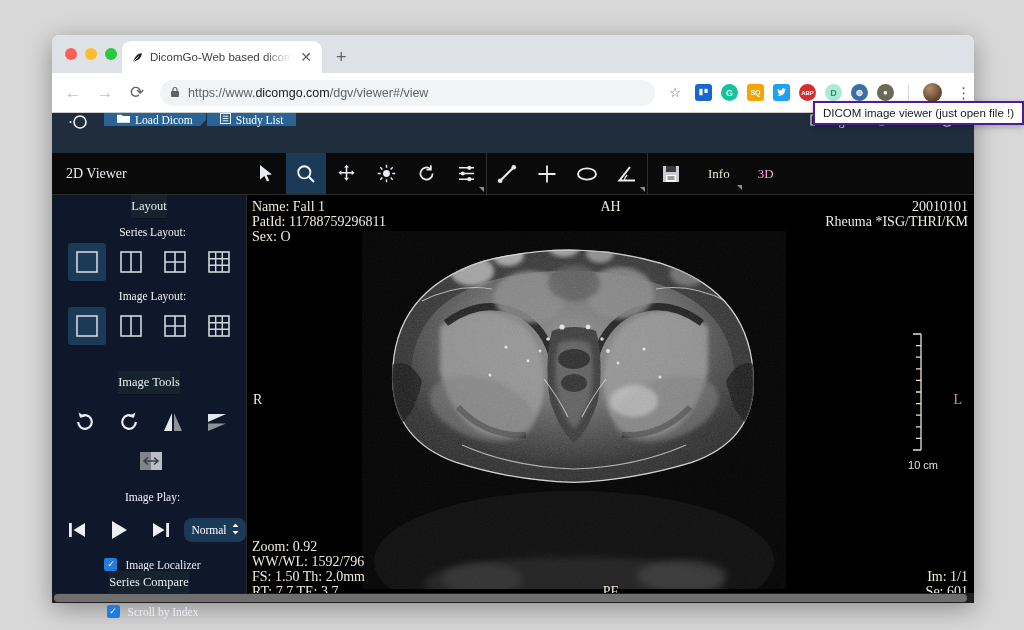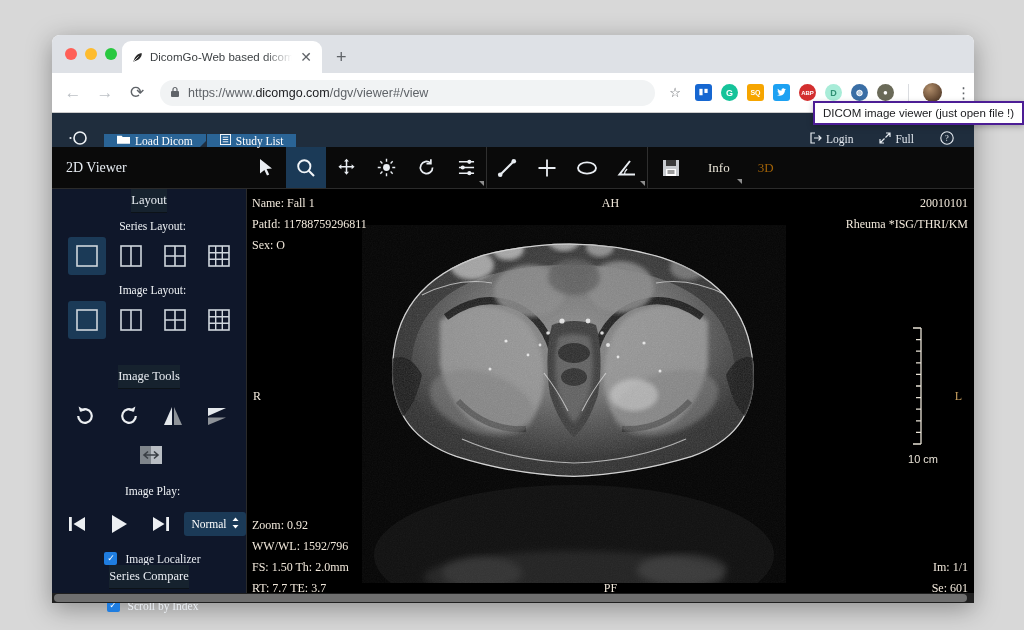"Load Dicom" .navbar { align-items: flex-end -> flex-start; height: 34px -> 40px }
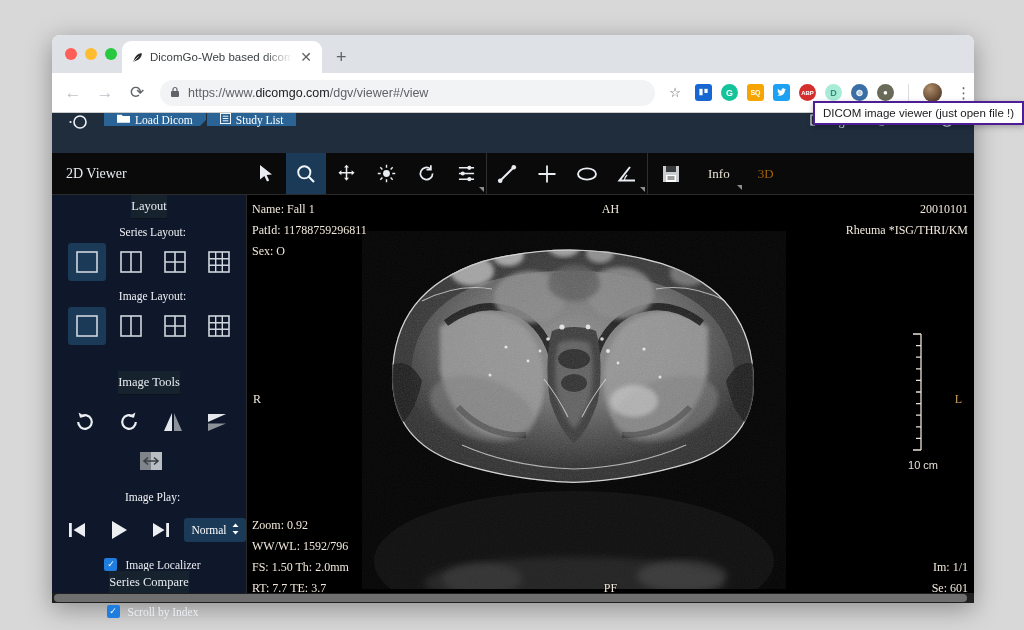"3D" .tb-label.dim { color: #a16207 -> #f9a8d4 }
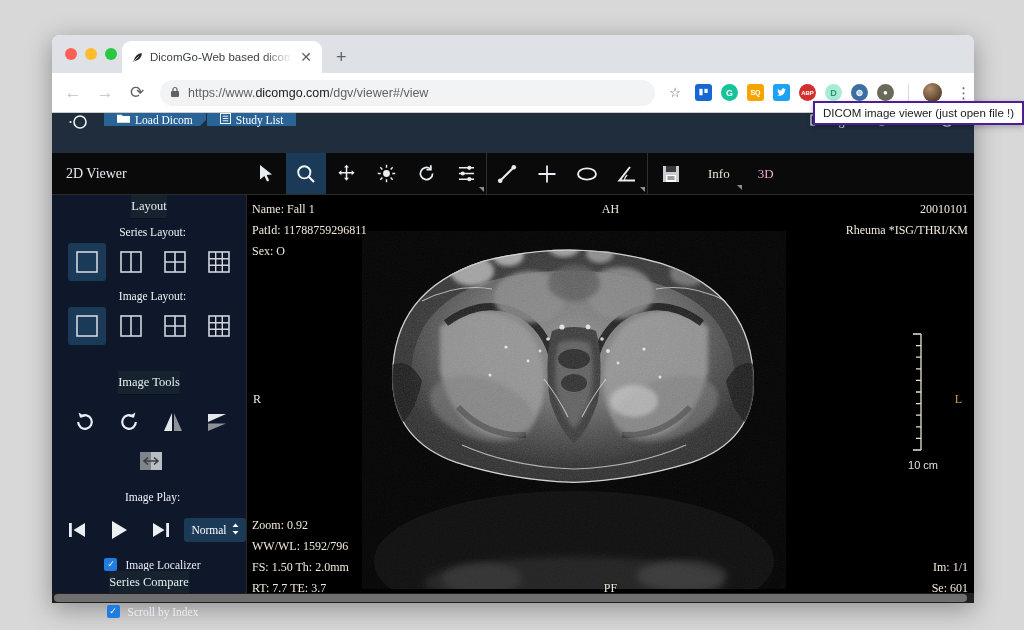"Name: Fall 1" .ov { font-size: 12px -> 14px; line-height: 21px -> 15px }
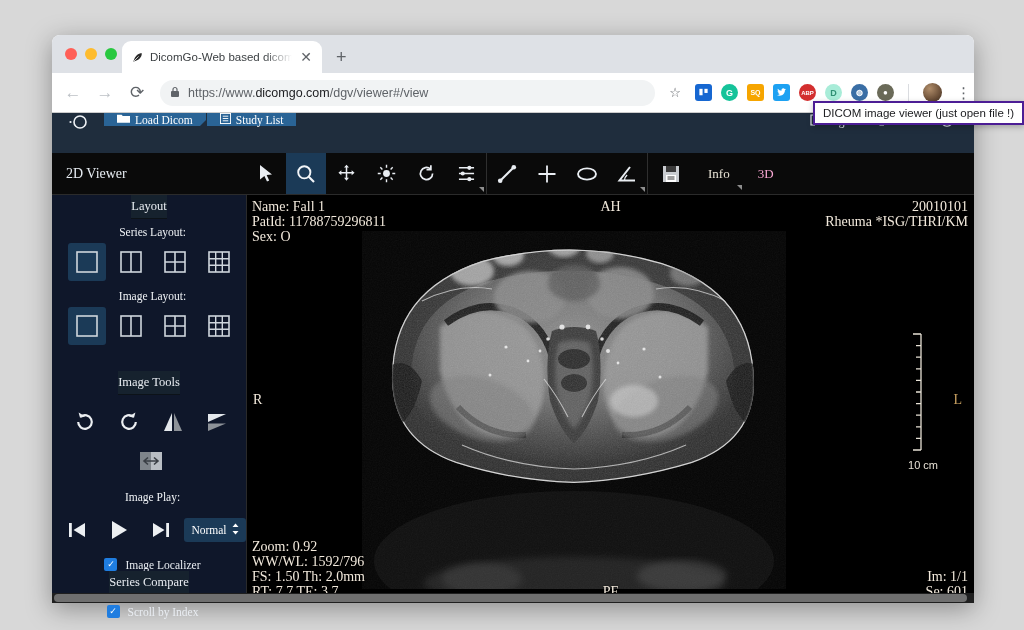"Normal" .speed { border-radius: 3px -> 8px }
